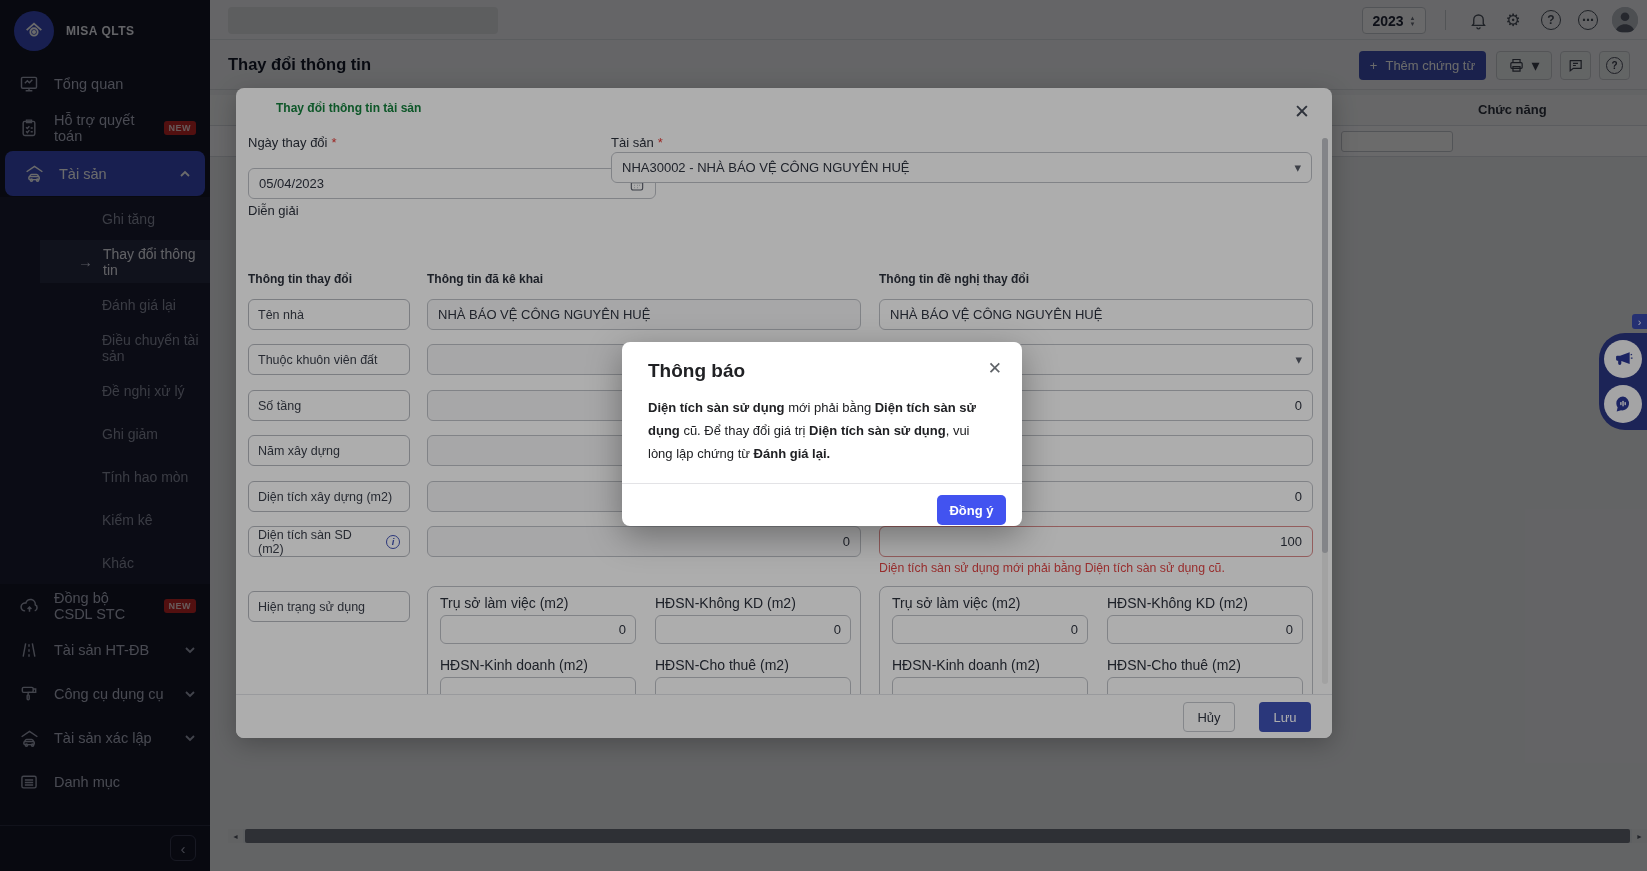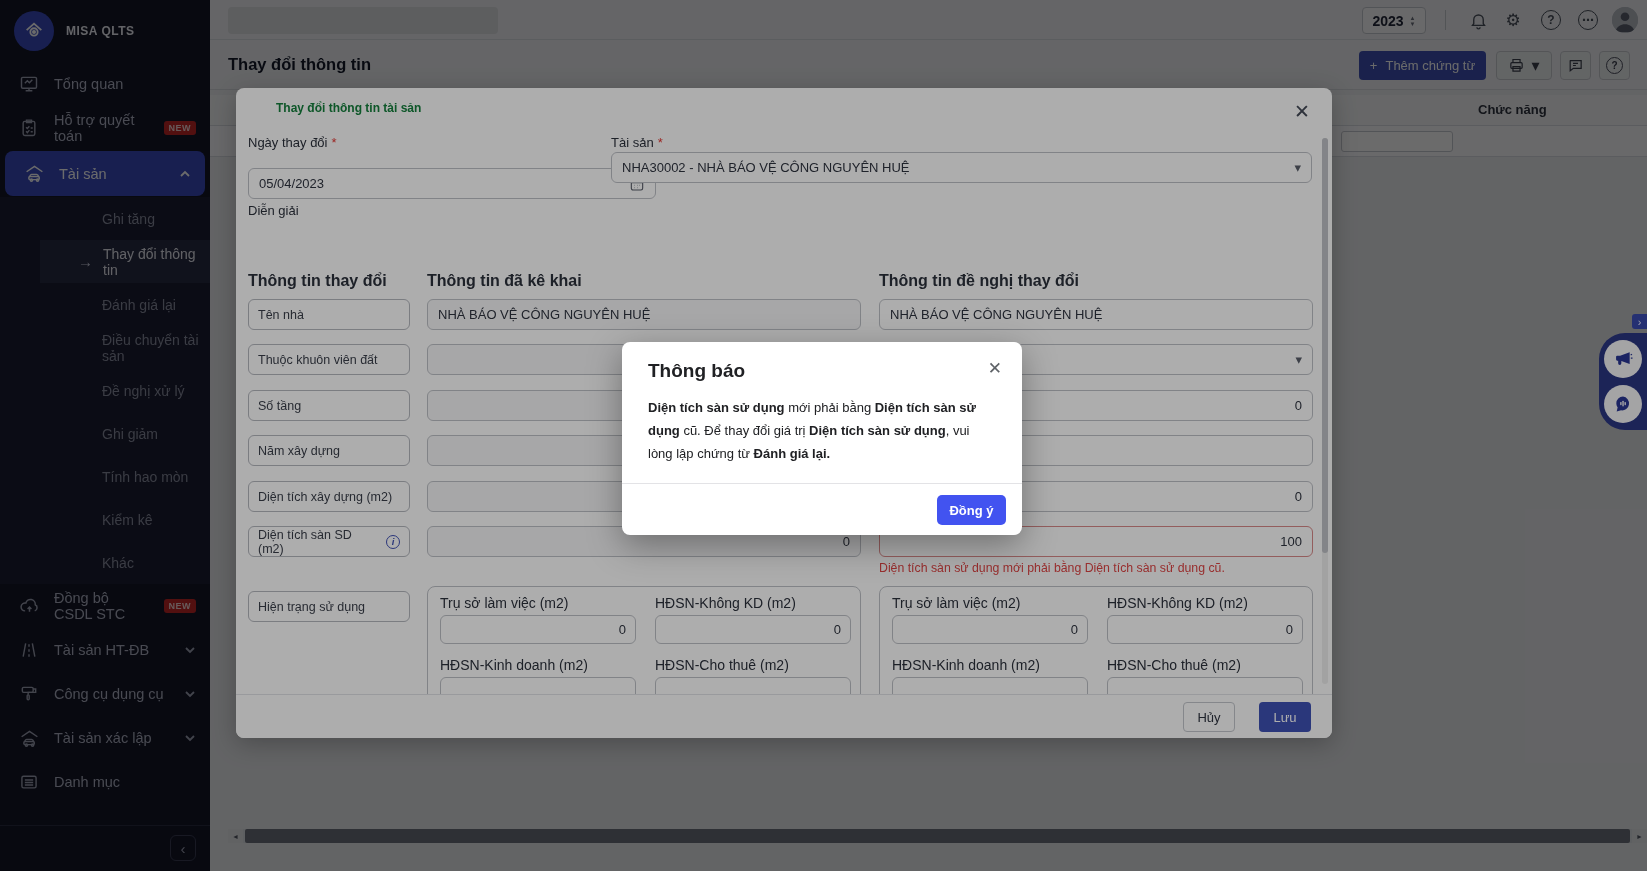"Thông tin thay đổi" .col-head { font-size: 16px -> 12px }
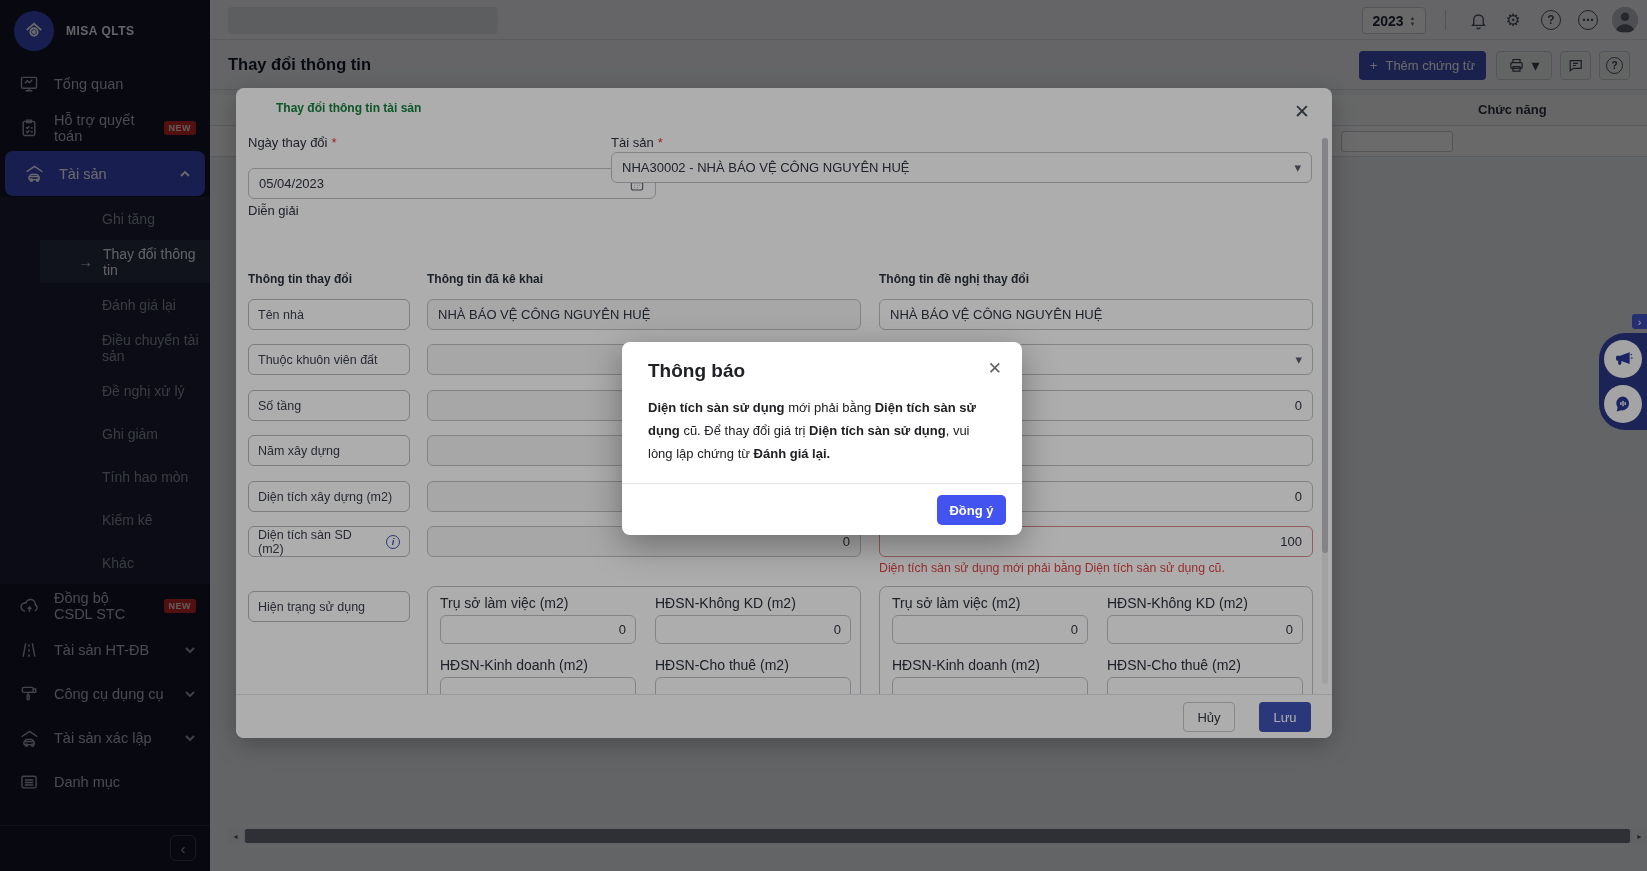"Đồng ý" .dlg-foot { height: 52px -> 43px }
